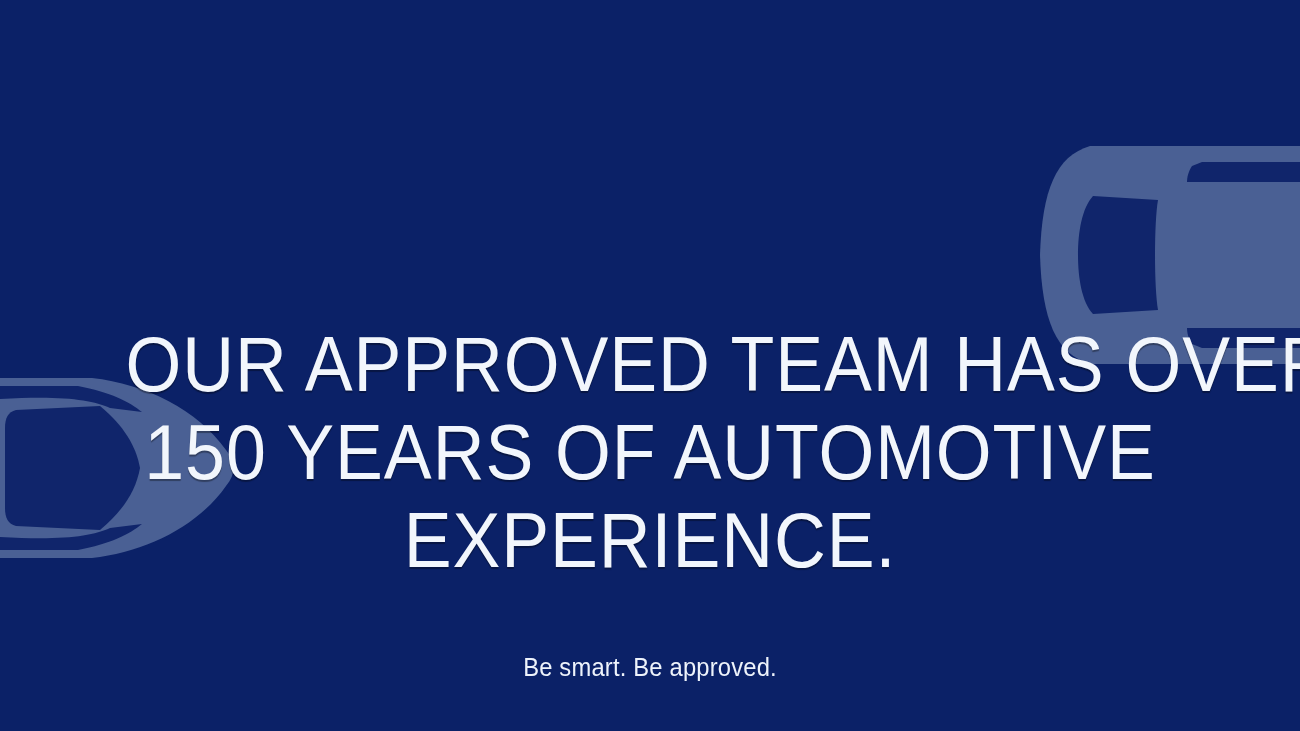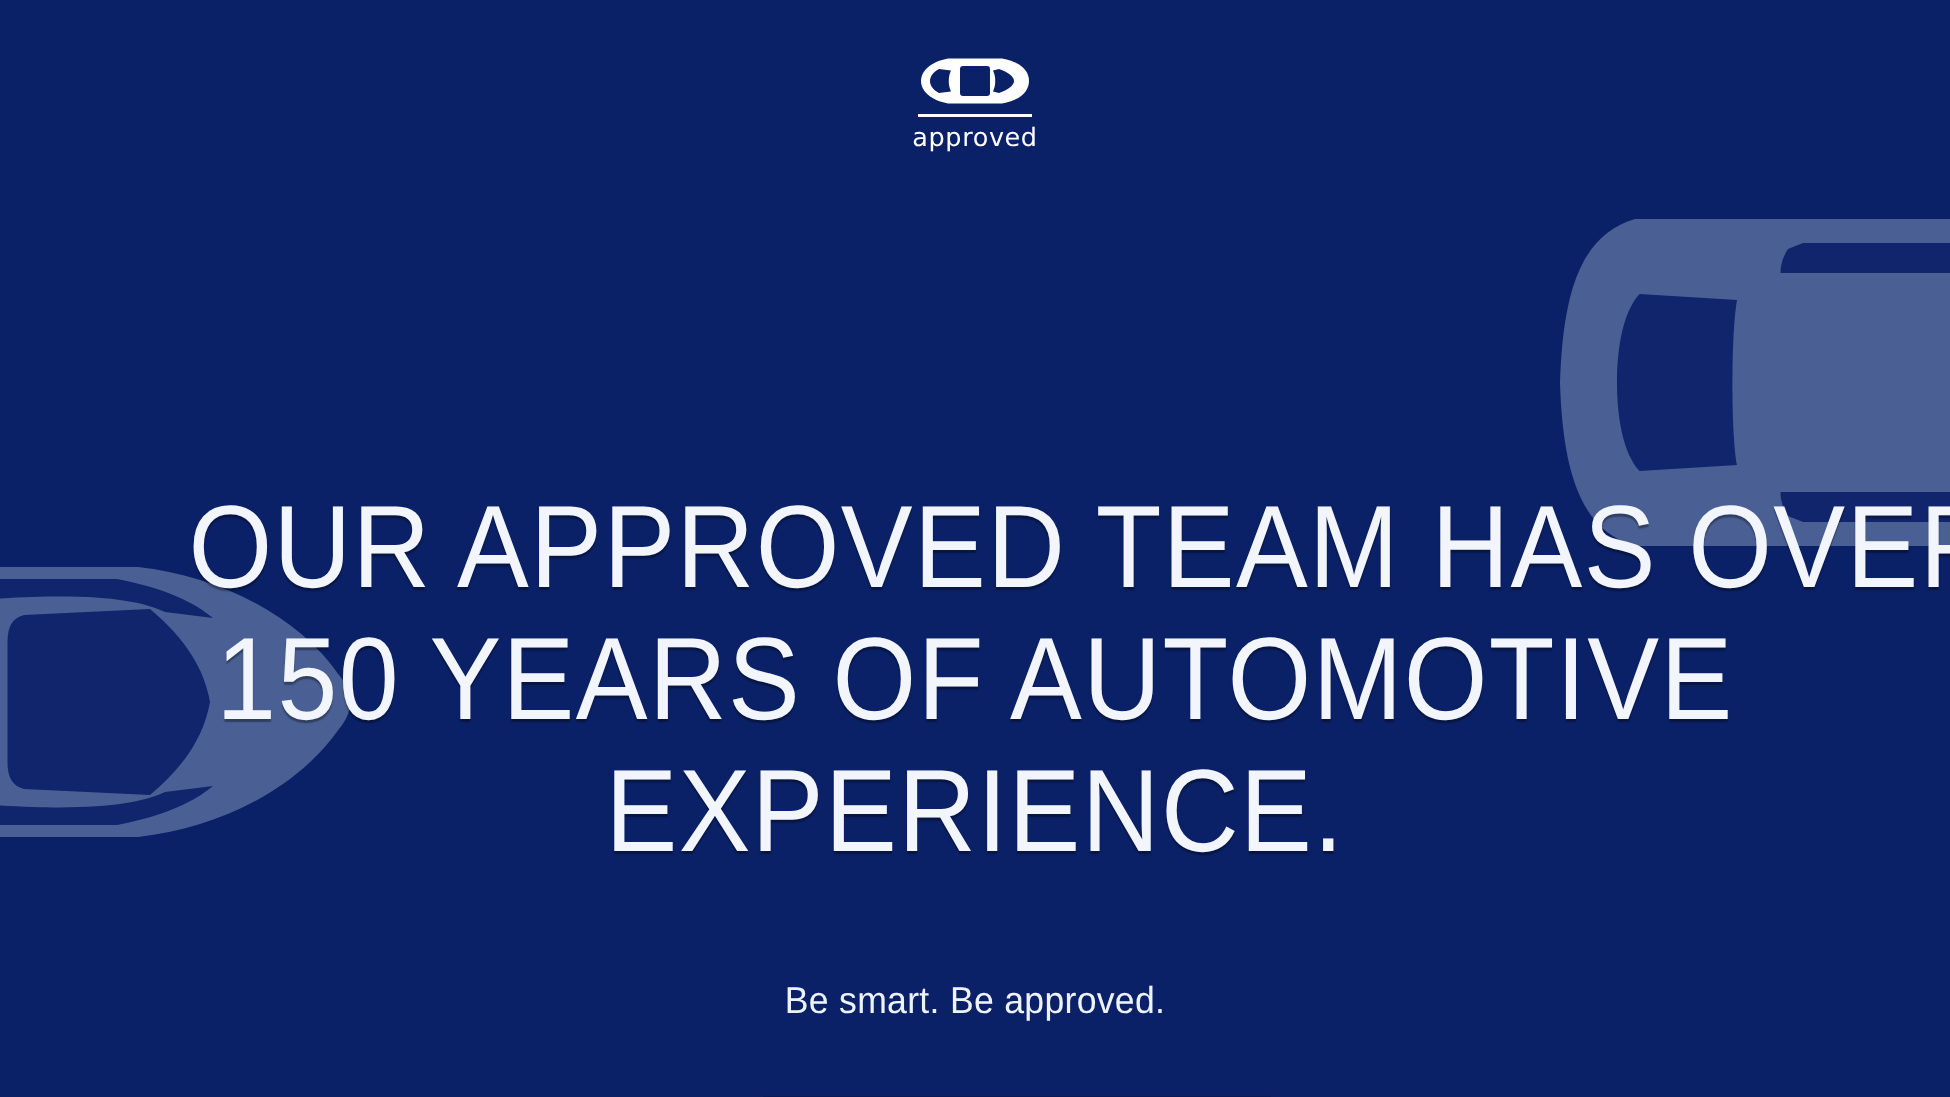"approved" div.logo { html: <div> <div> <svg> <path></path> <path></path> <rect></rect> <path></path> </svg> </div> <div></div> <div>approved</div> </div> -> none }
